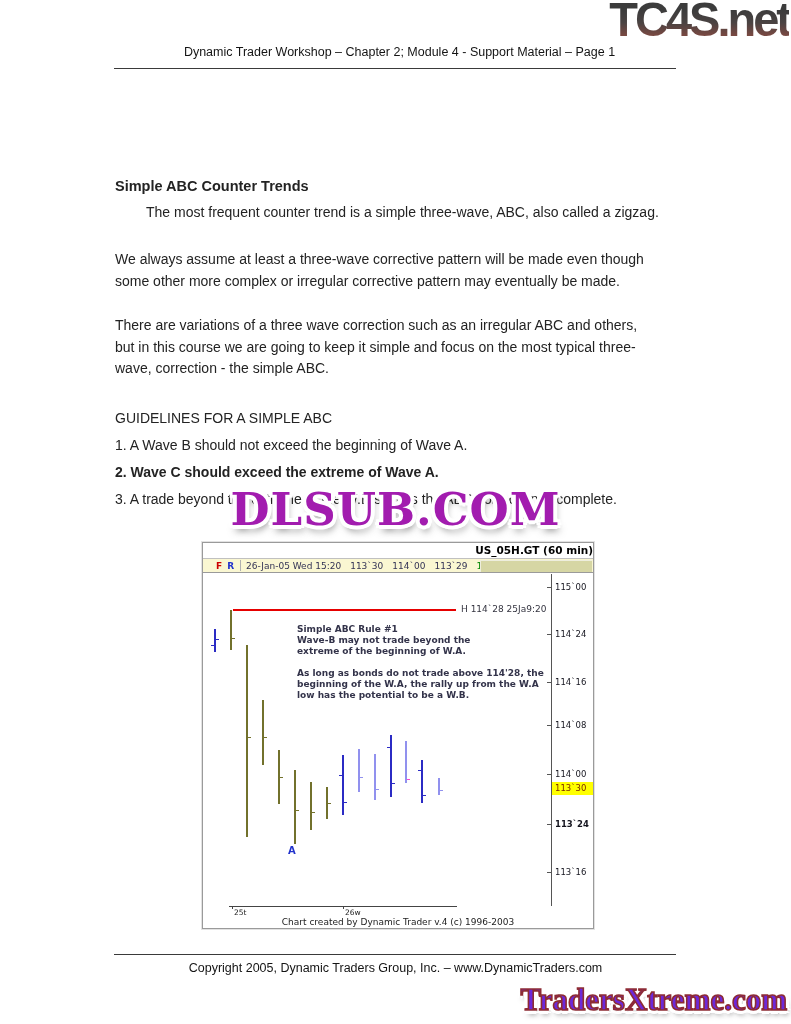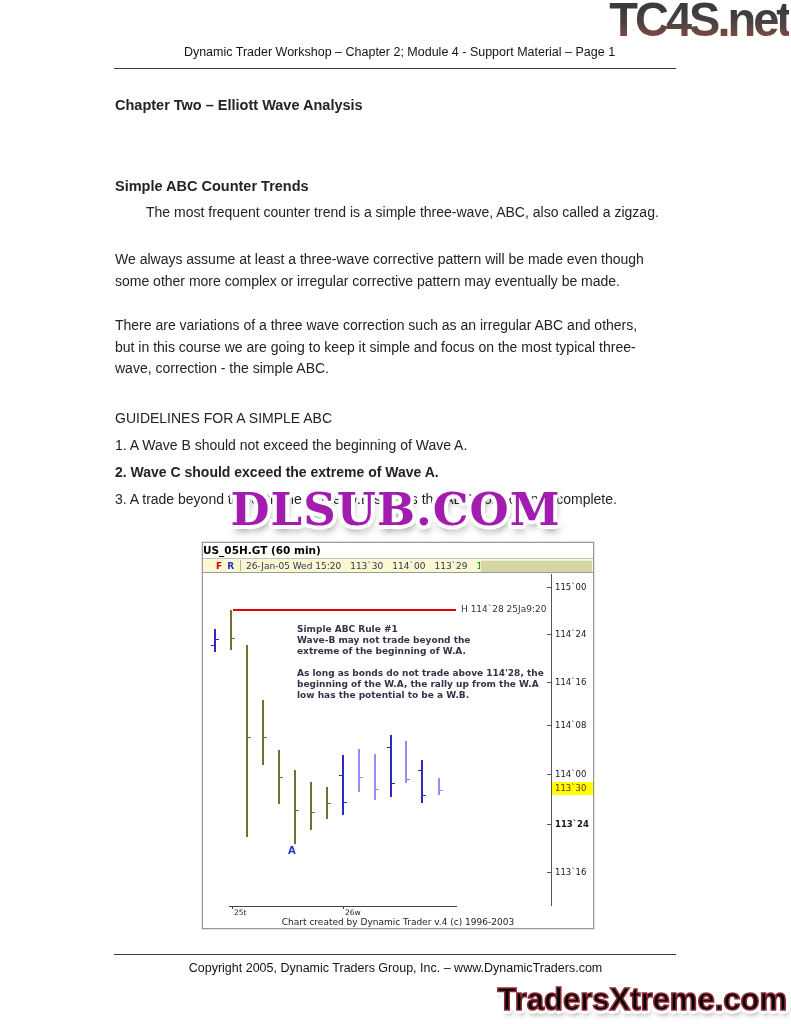"Chapter Two – Elliott Wave" div.tblock { html: <div>Chapter Two – Elliott Wave Analysis</div> -> none }
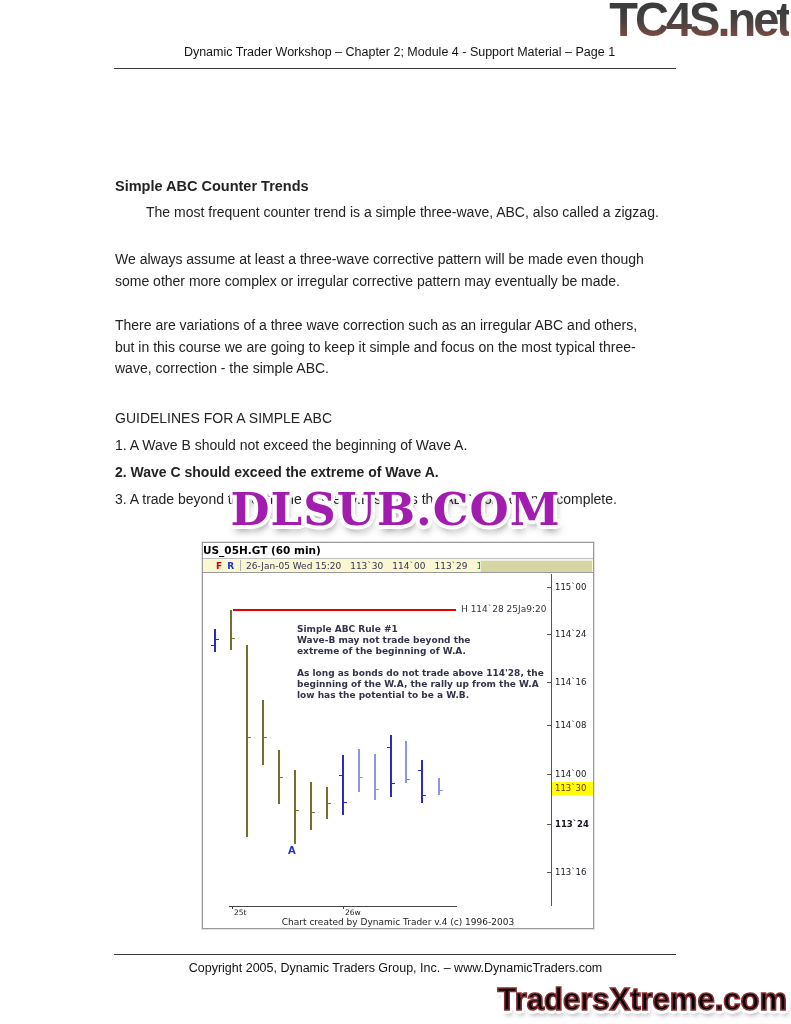"US_05H.GT (60 min)" .chart-title { text-align: left -> right }
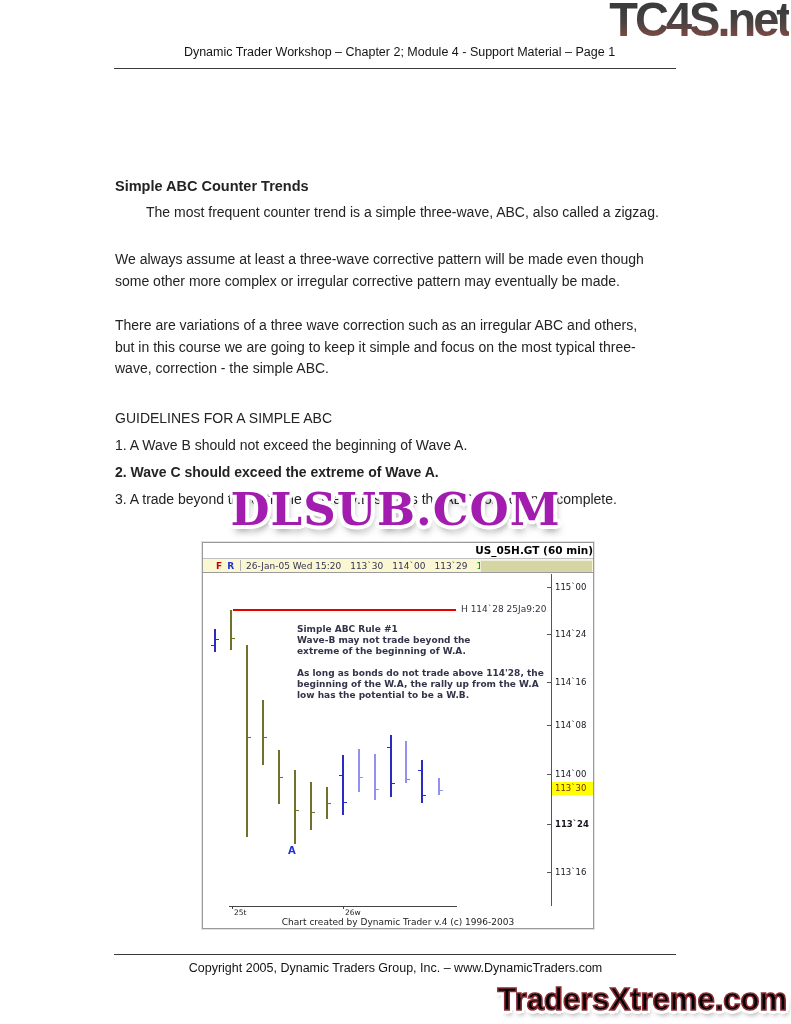"TradersXtreme.com" .tx-logo { color: #000000 -> #6d28d9; font-family: Liberation Sans, sans-serif -> Liberation Serif, serif }
